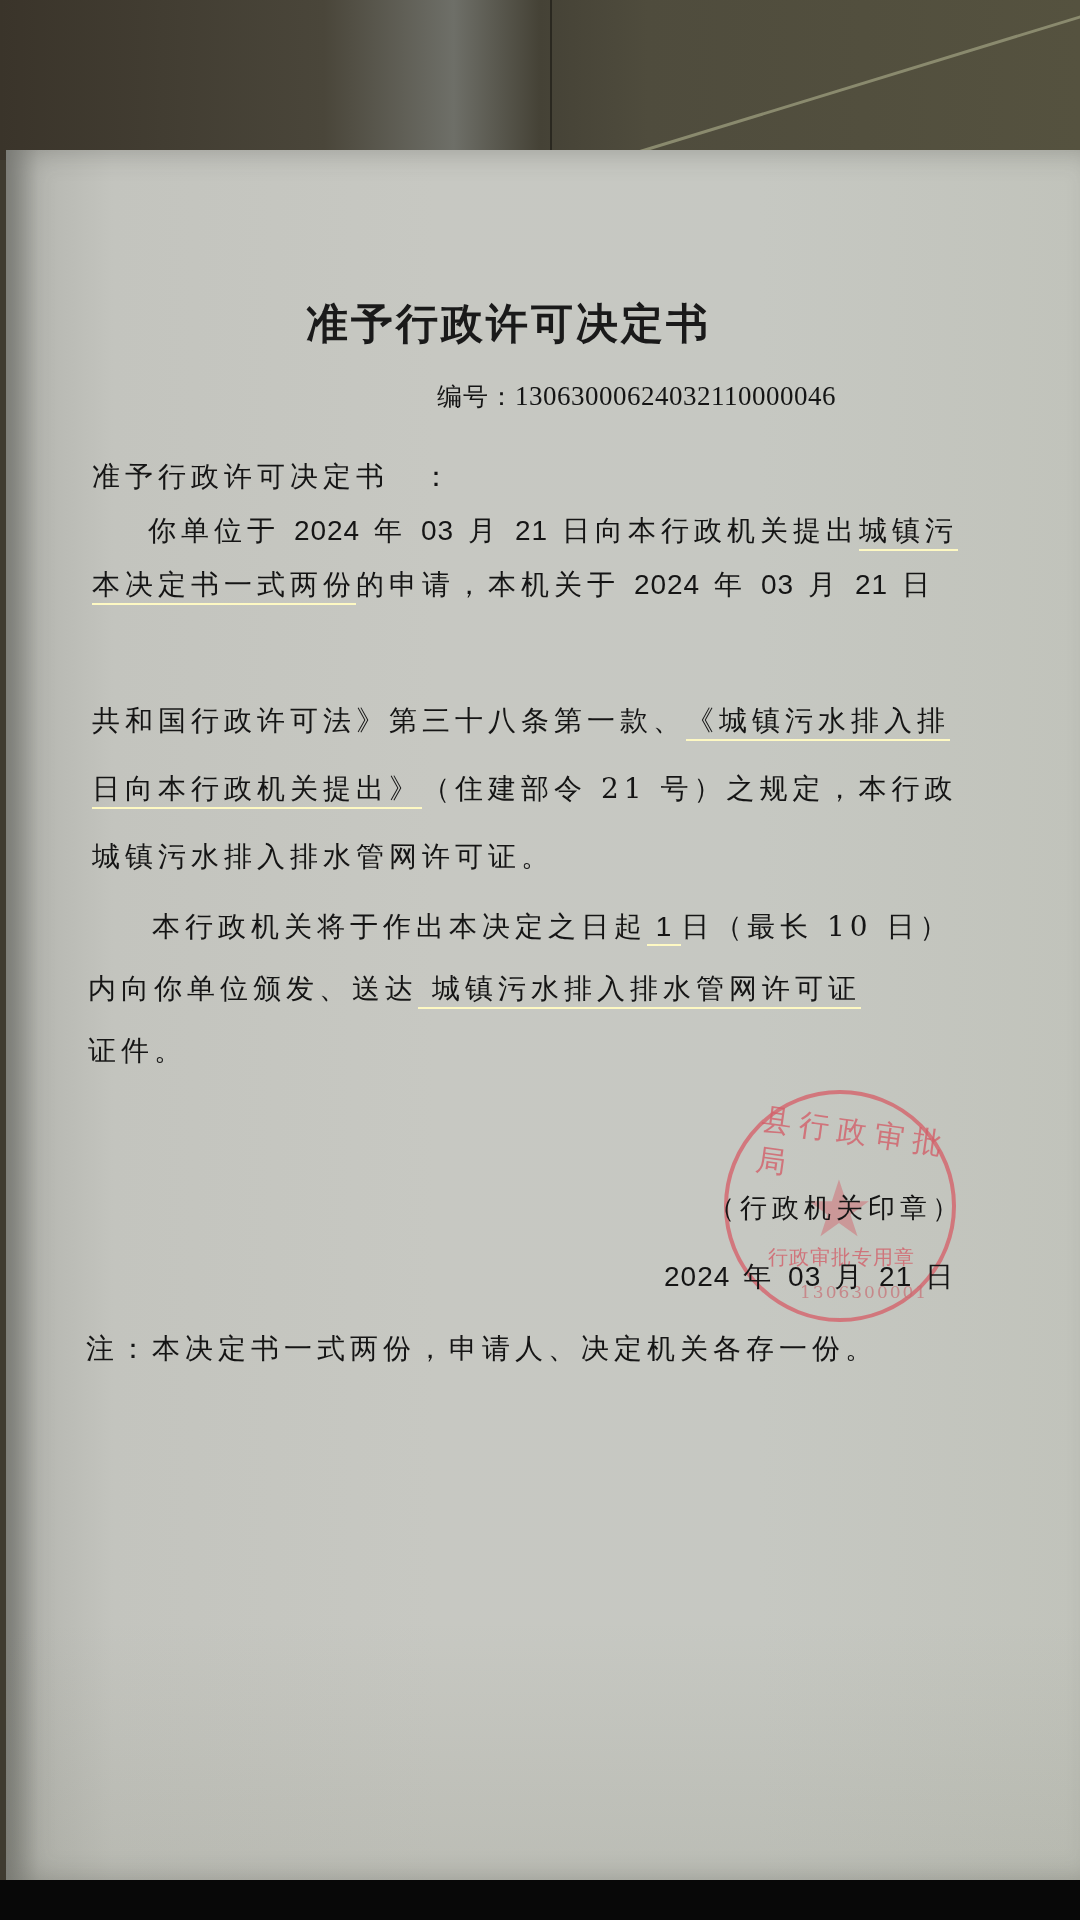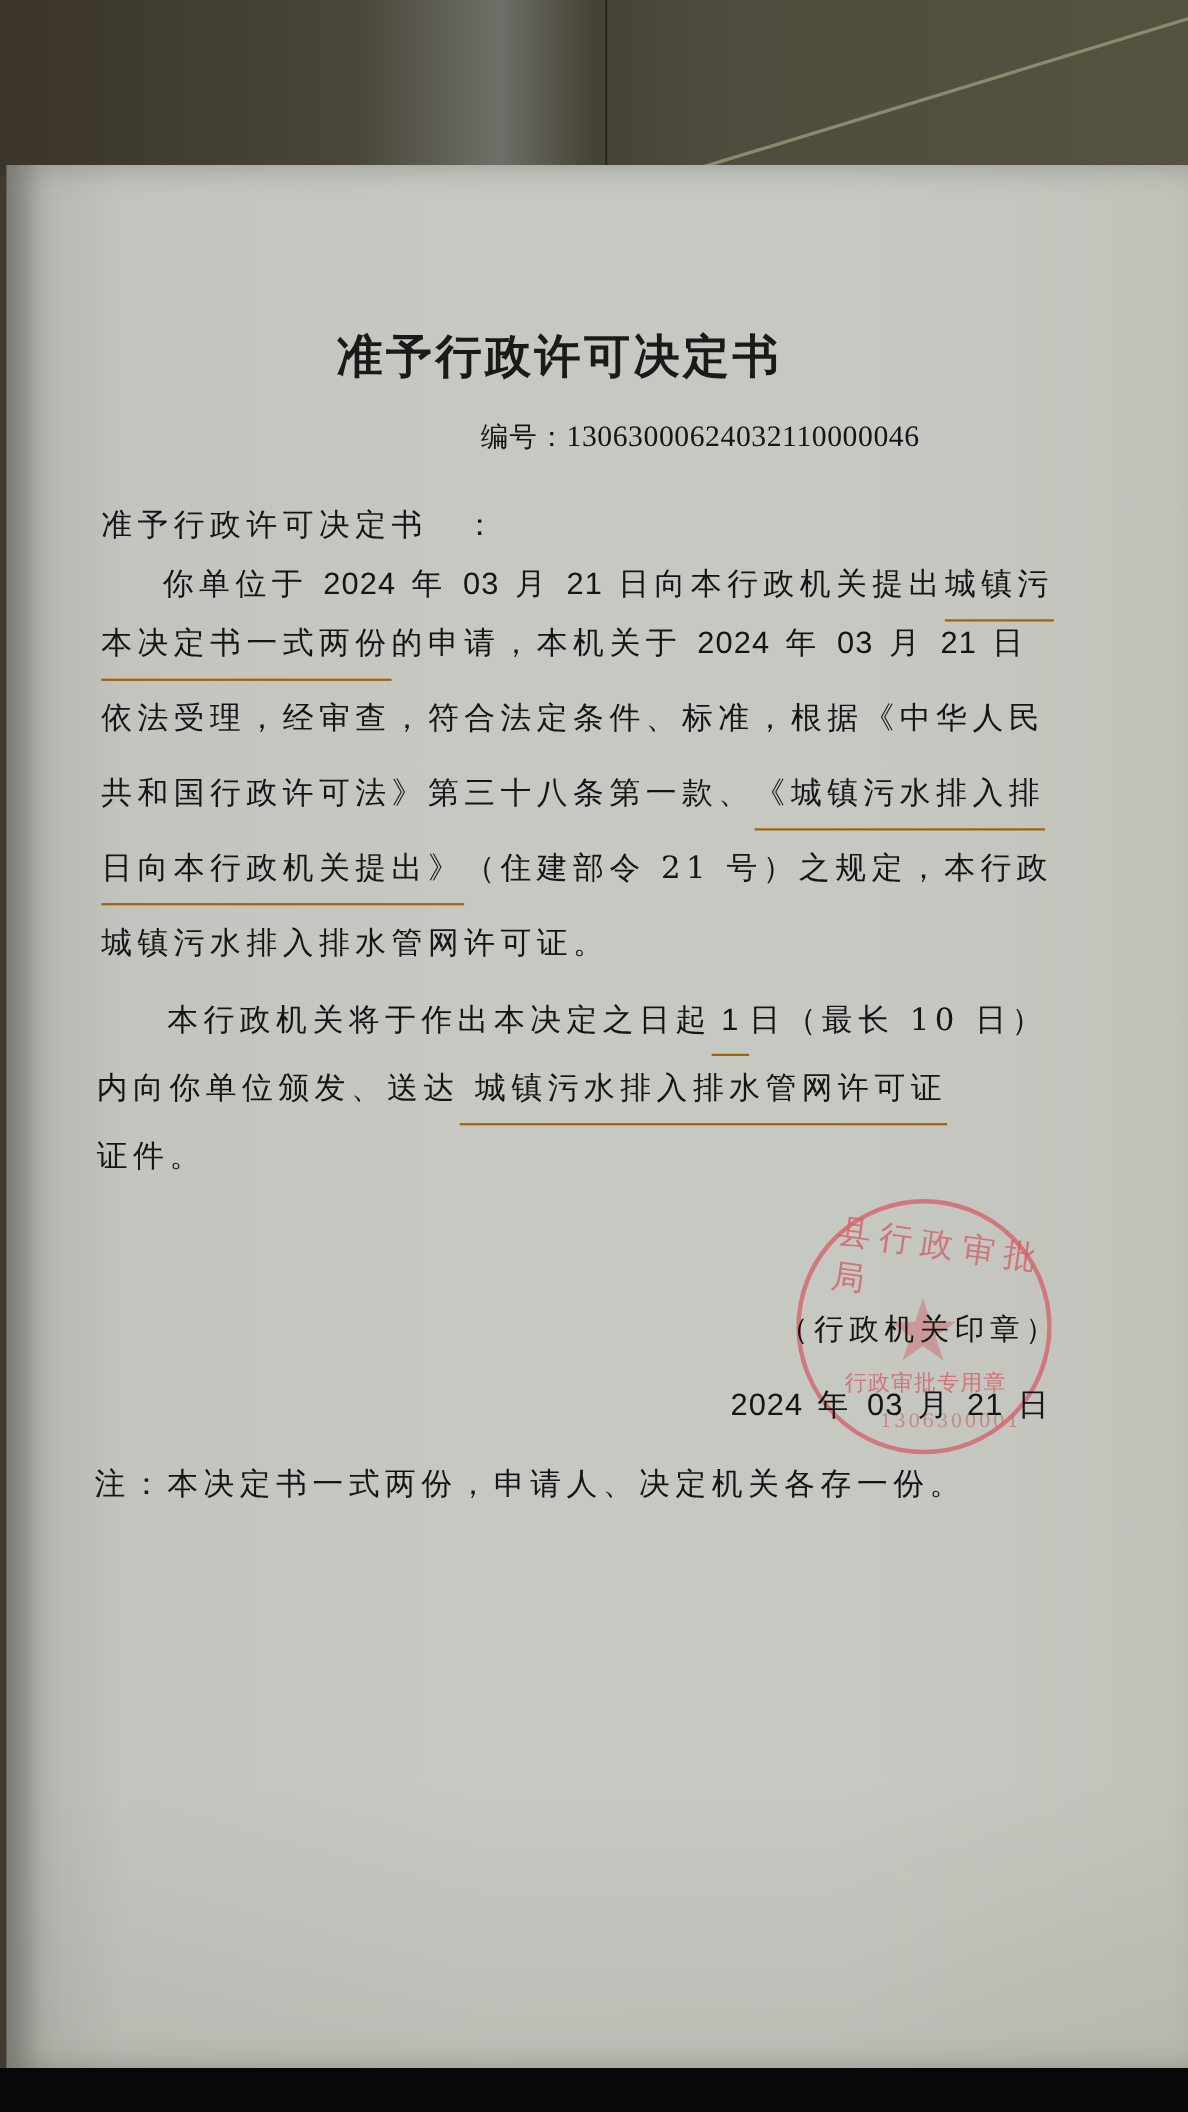"城镇污" .u { border-bottom: 2px solid #a16207 -> 2px solid #fef9c3; padding-bottom: 16px -> 2px }
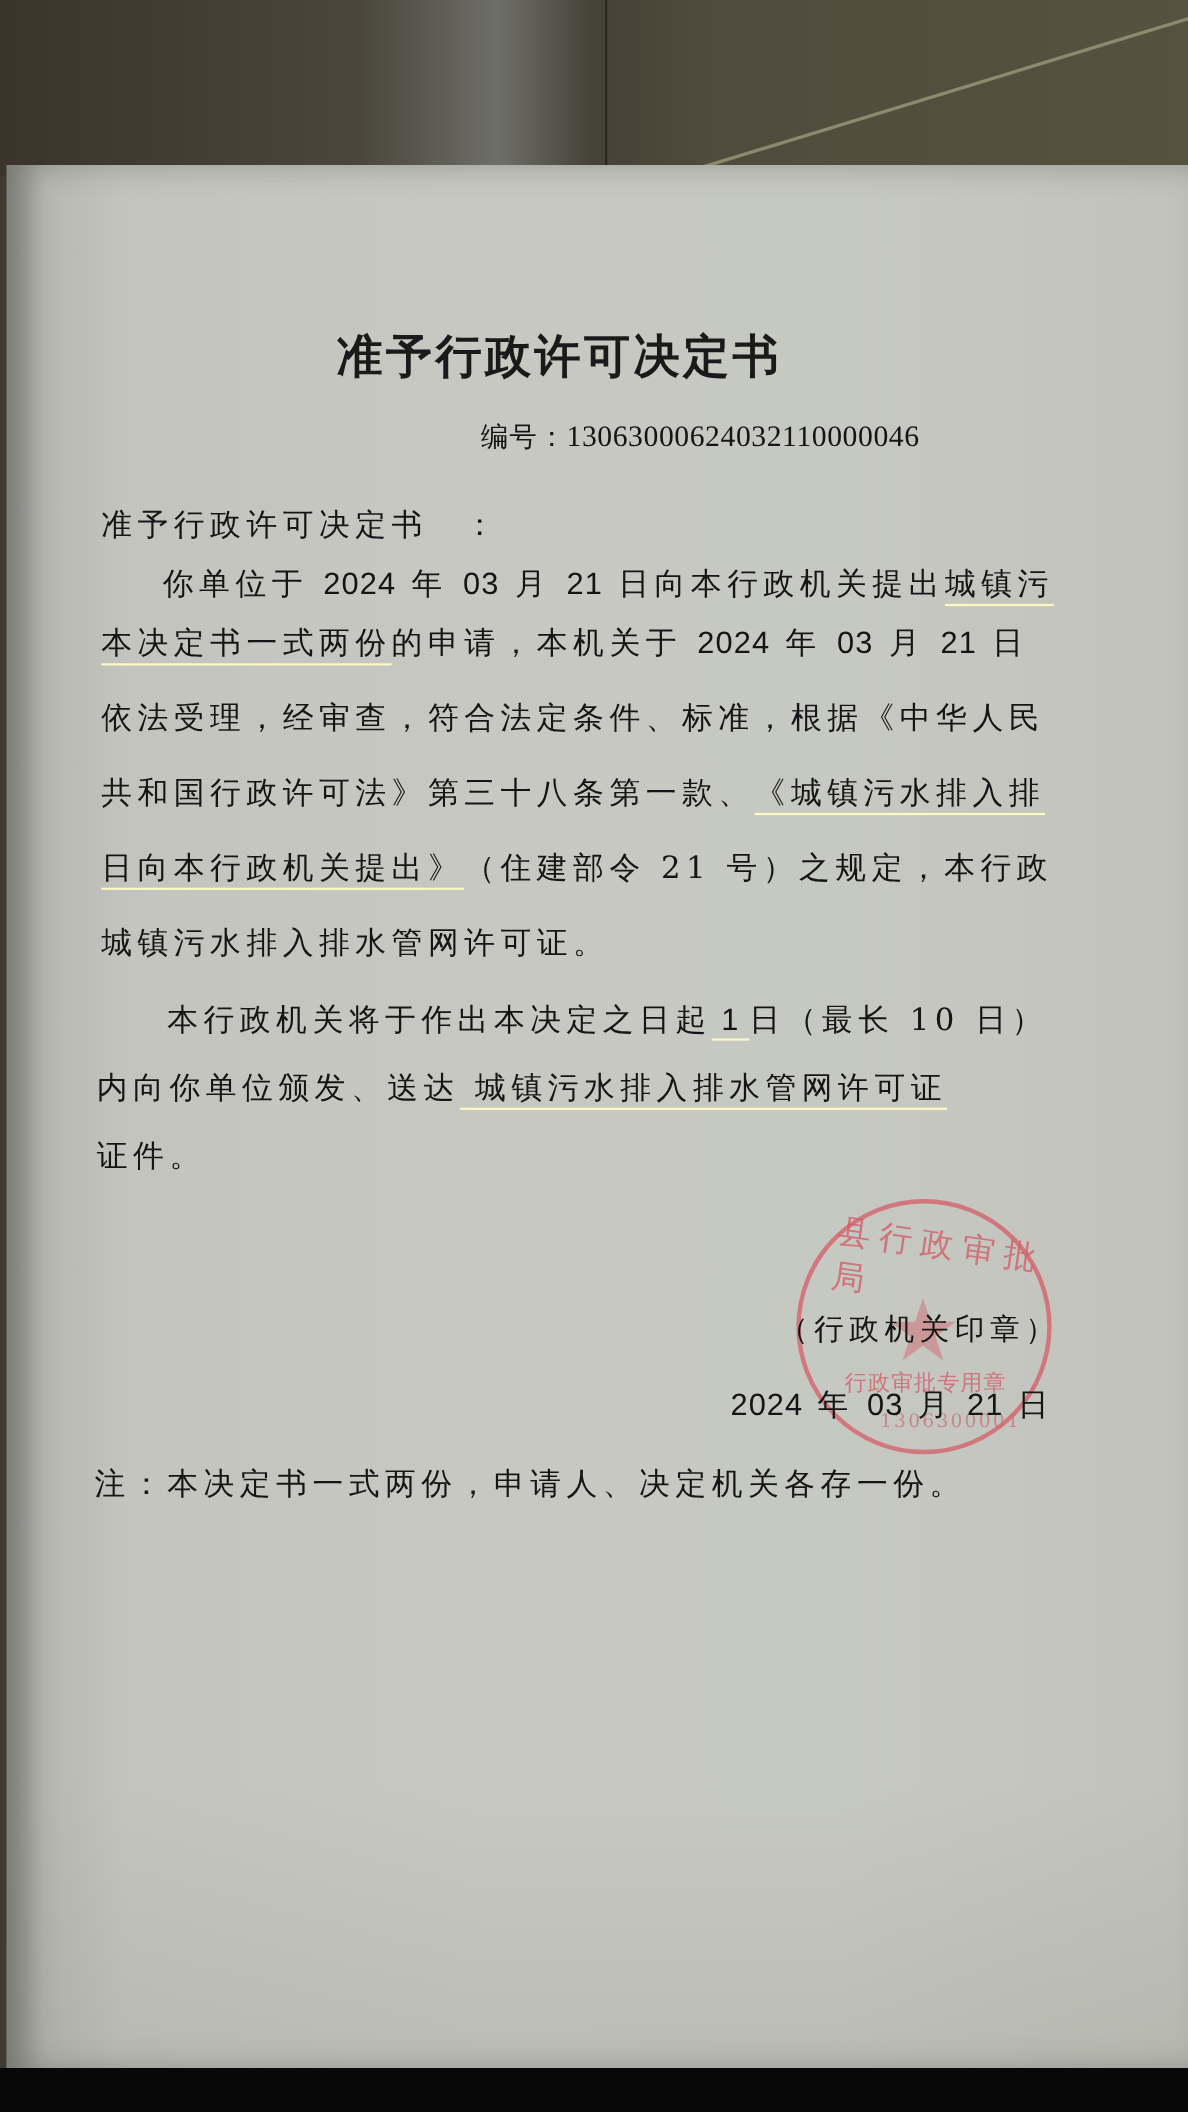"依法受理，经审查，符合法定条件、标准，根据《中华人民" div.line { html: <div>依法受理，经审查，符合法定条件、标准，根据《中华人民</div> -> none }
